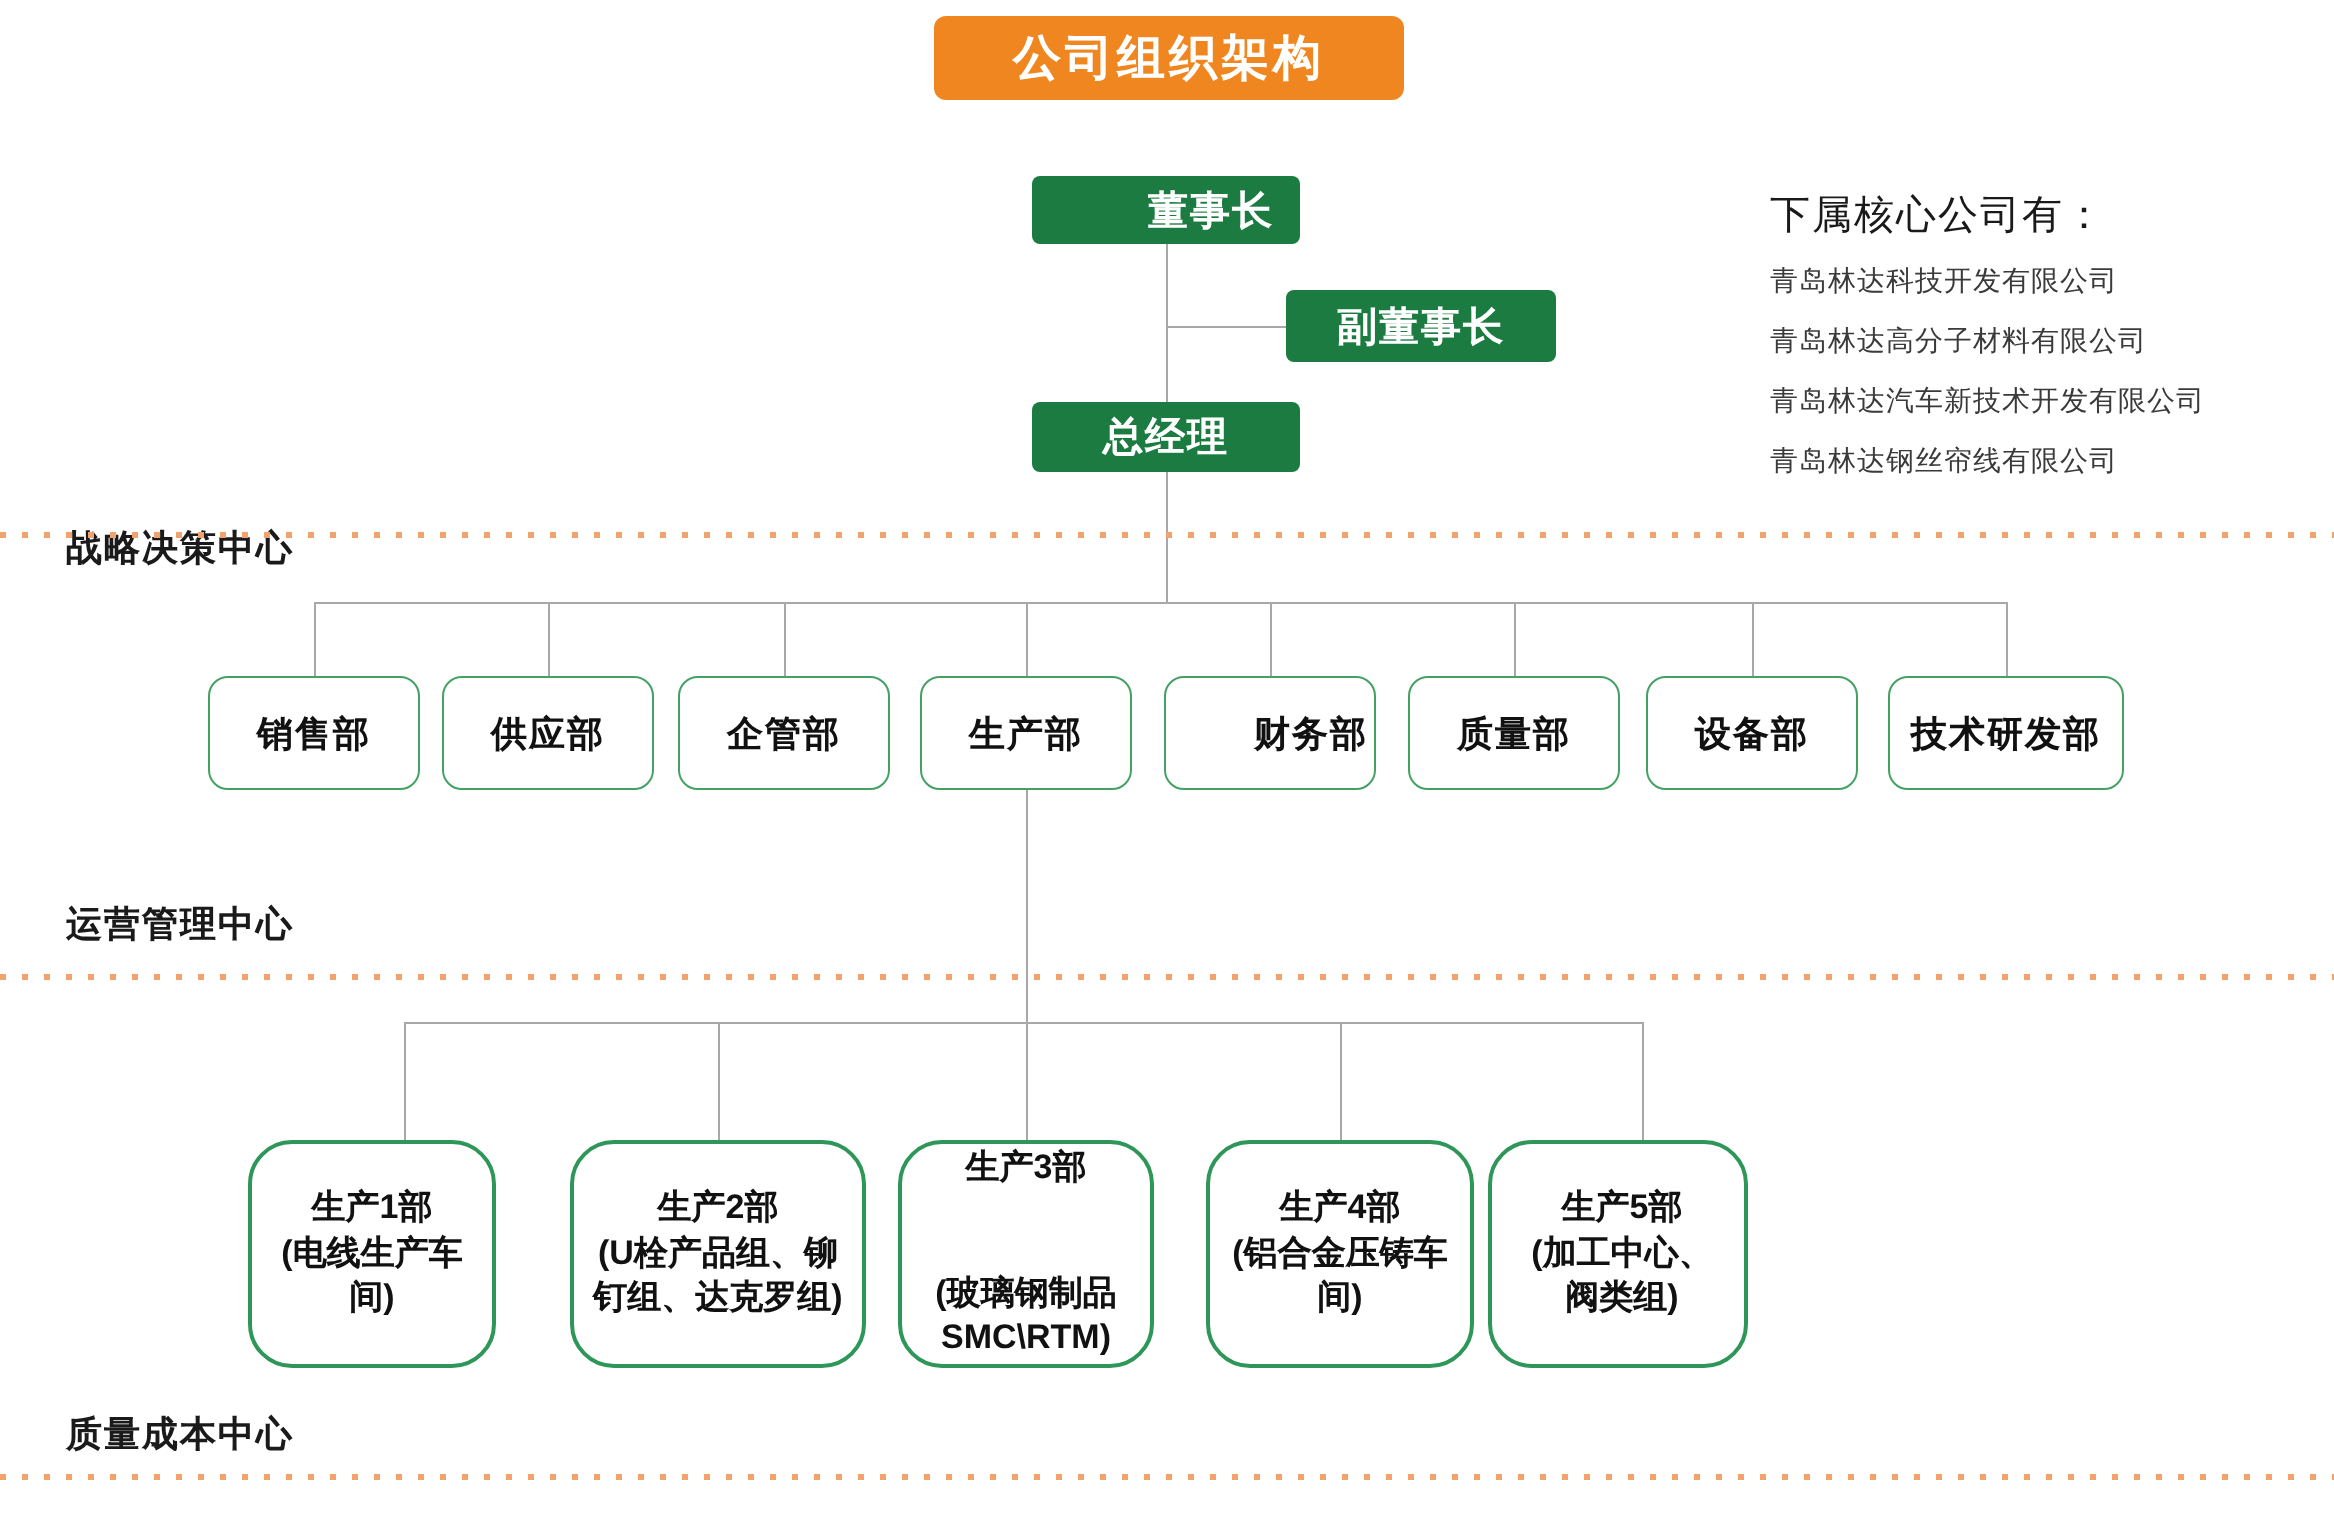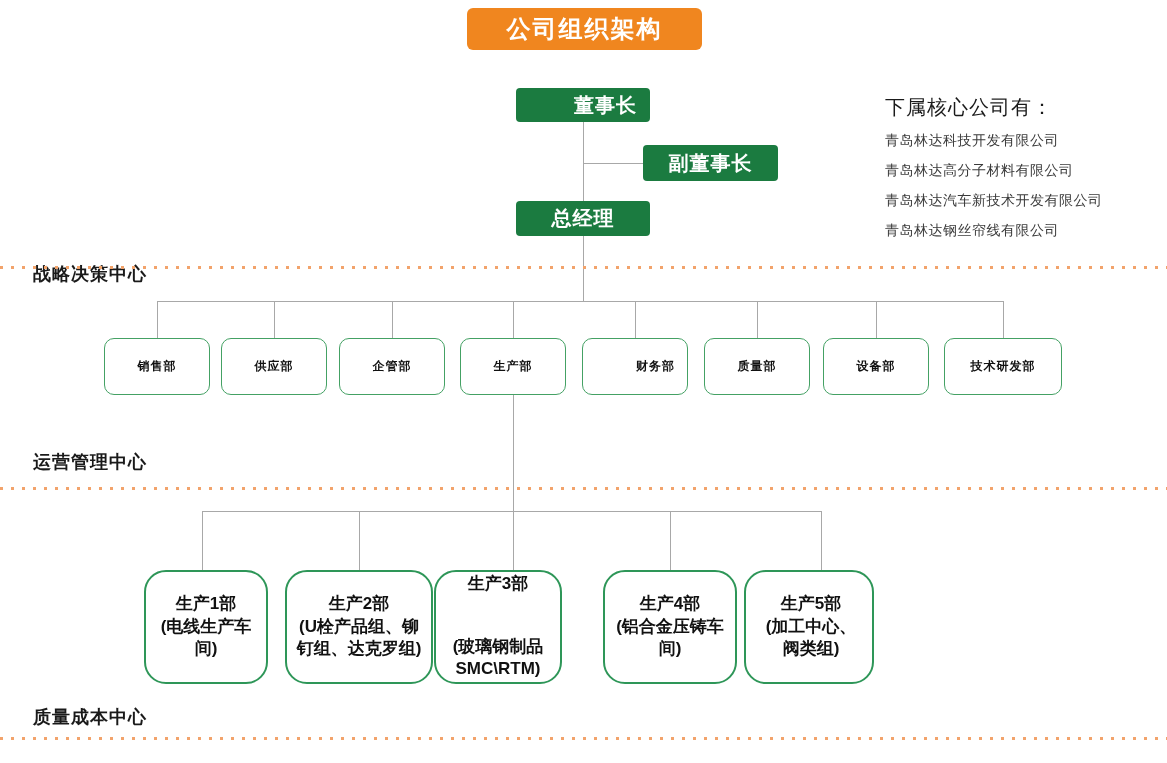"销售部" .dept-box { font-size: 12px -> 18px }
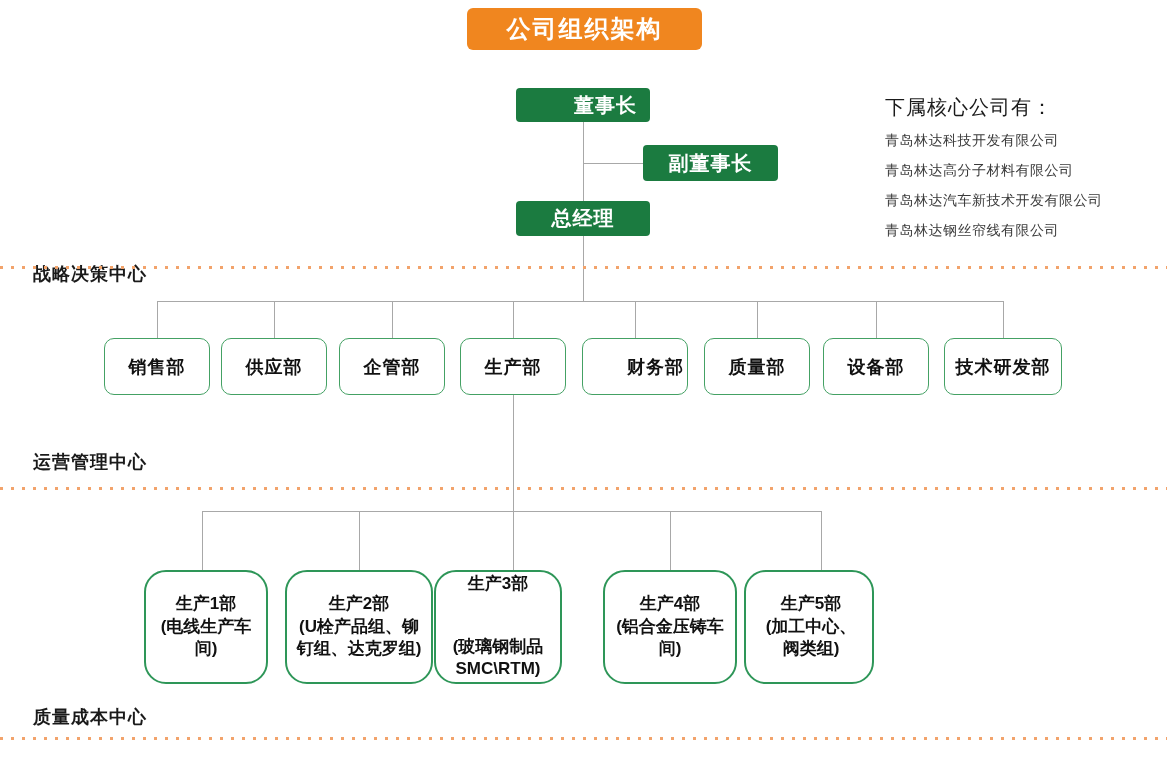"生产3部" div.prod-box { left: 434px -> 449px }
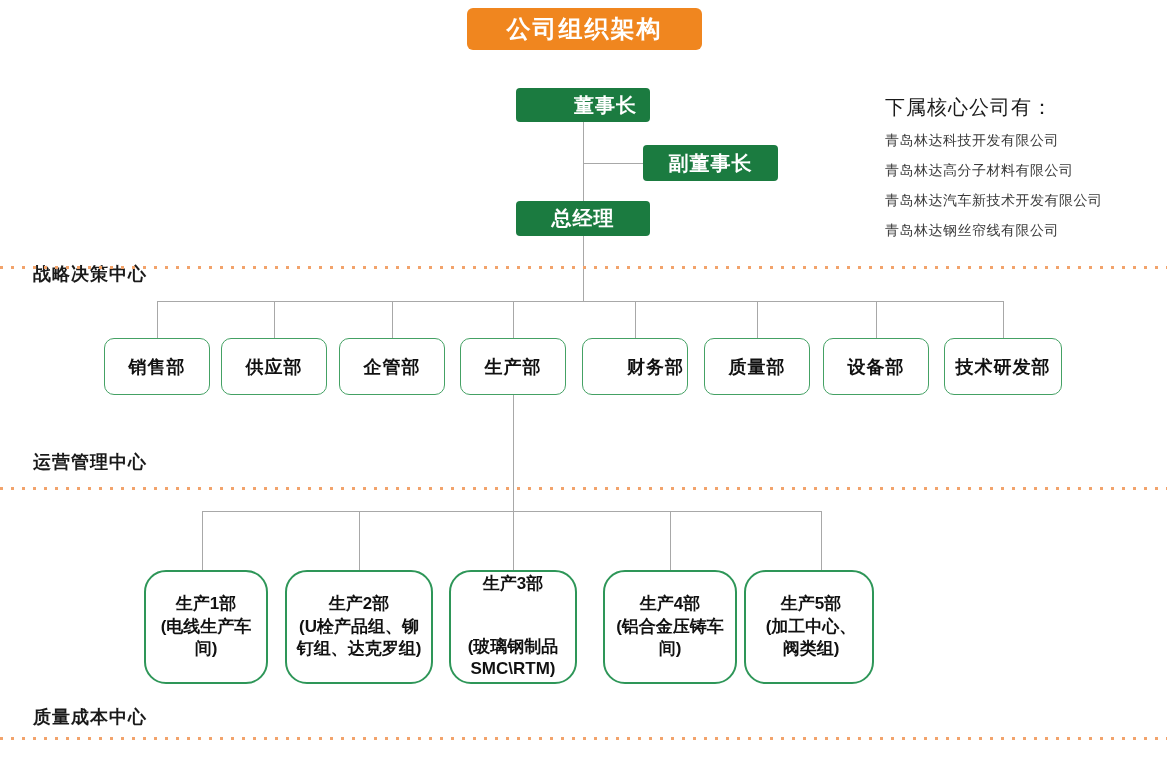"生产1部" div.prod-box { left: 144px -> 124px }
